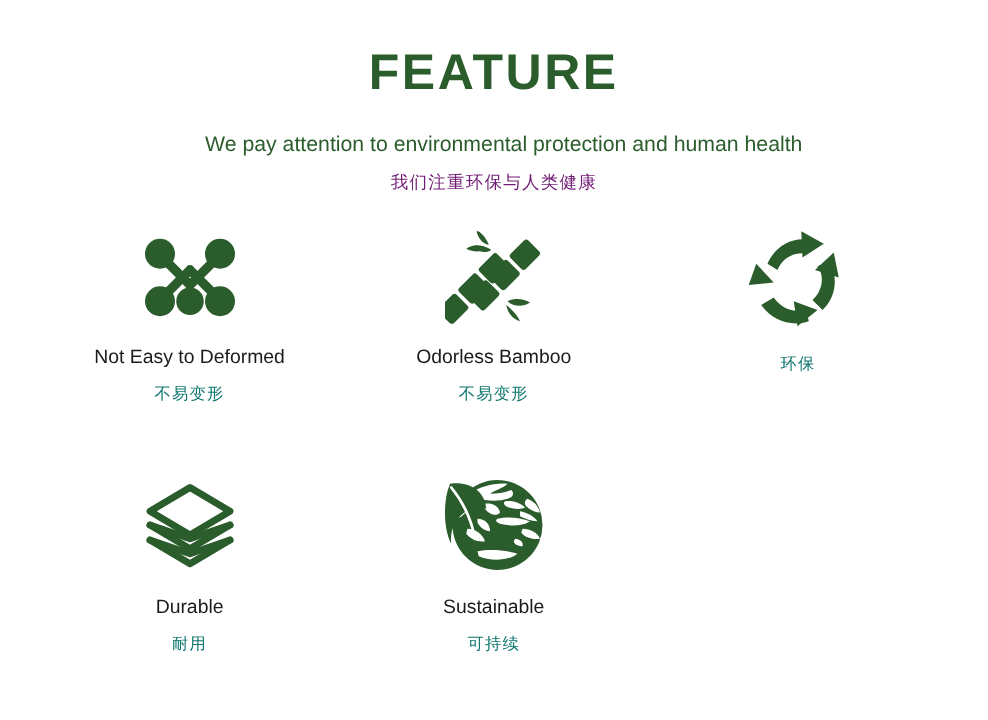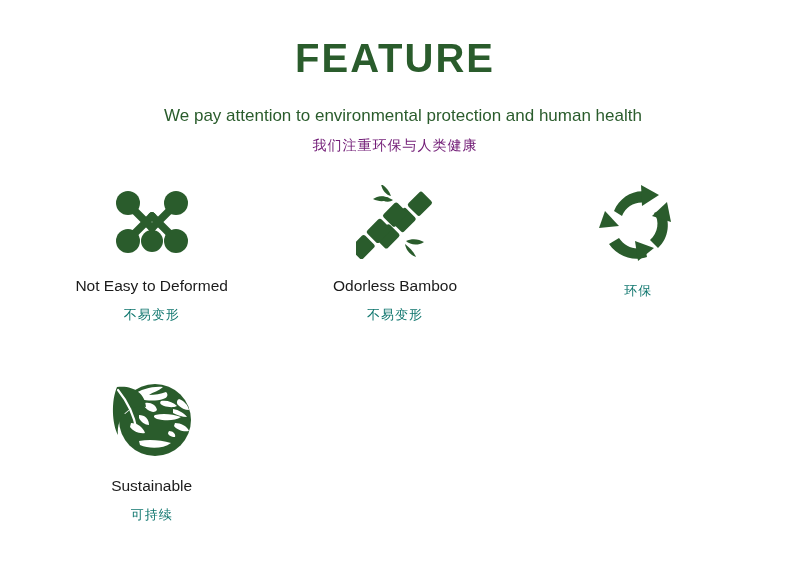"Durable" div.feature-item { html: none -> <div> <div> <svg> <g> <path></path> <path></path> <path></path> <path></path> <path></path> </g> </svg> </div> <div>Durable</div> <div>耐用</div> </div> }
